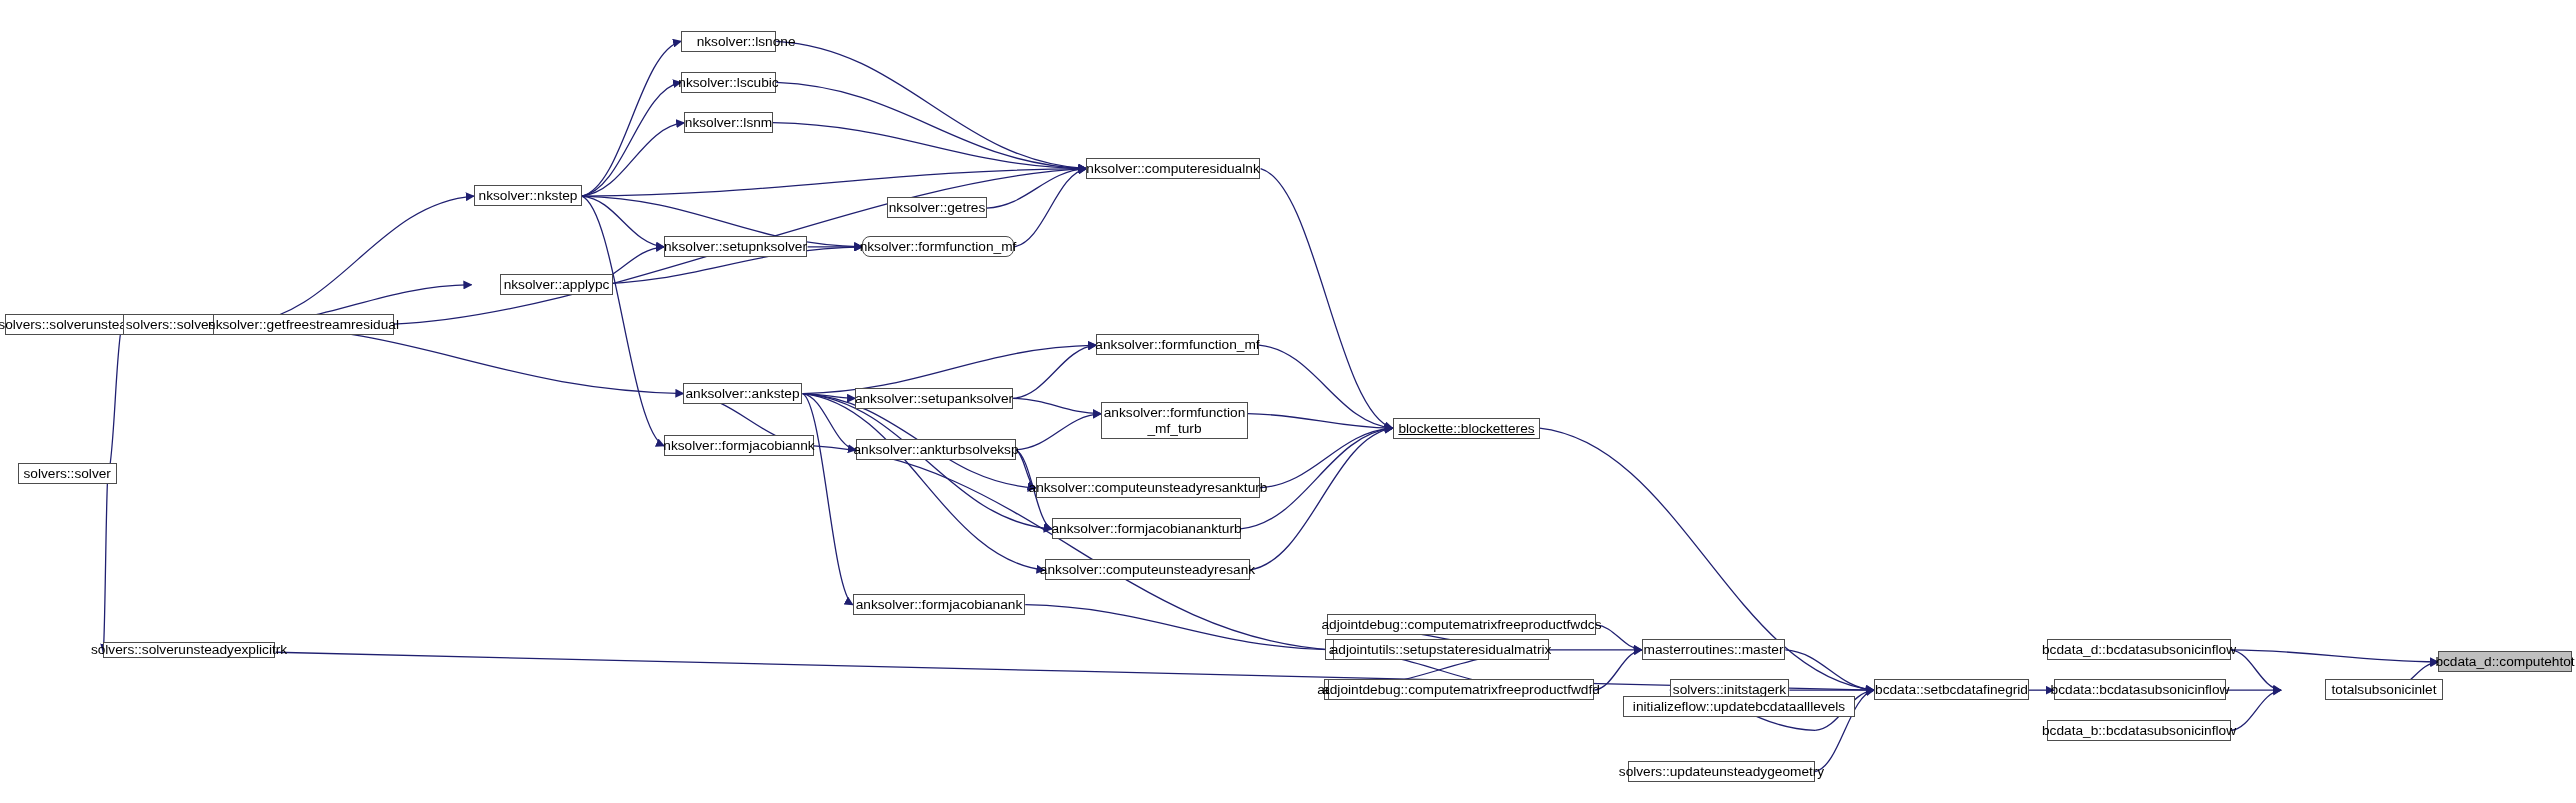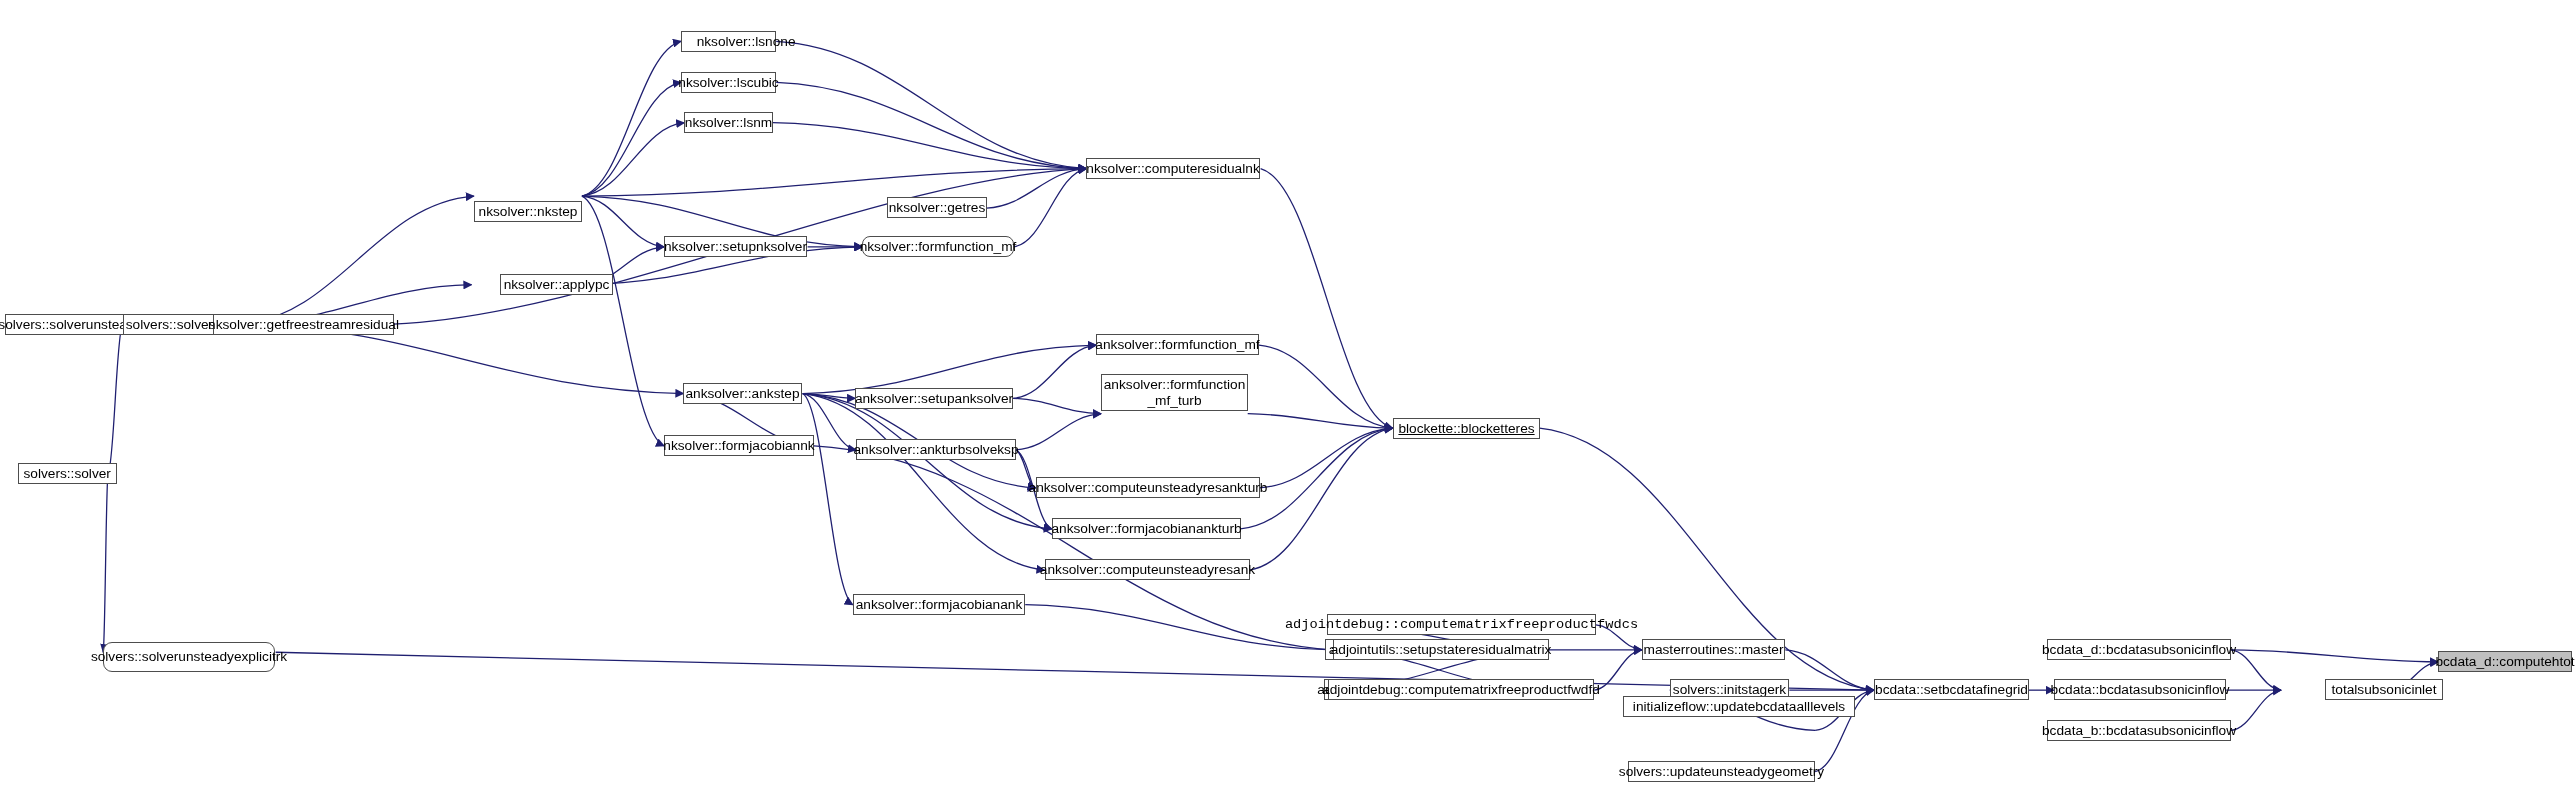"nksolver::nkstep" div.node { margin-top: 16px -> none }
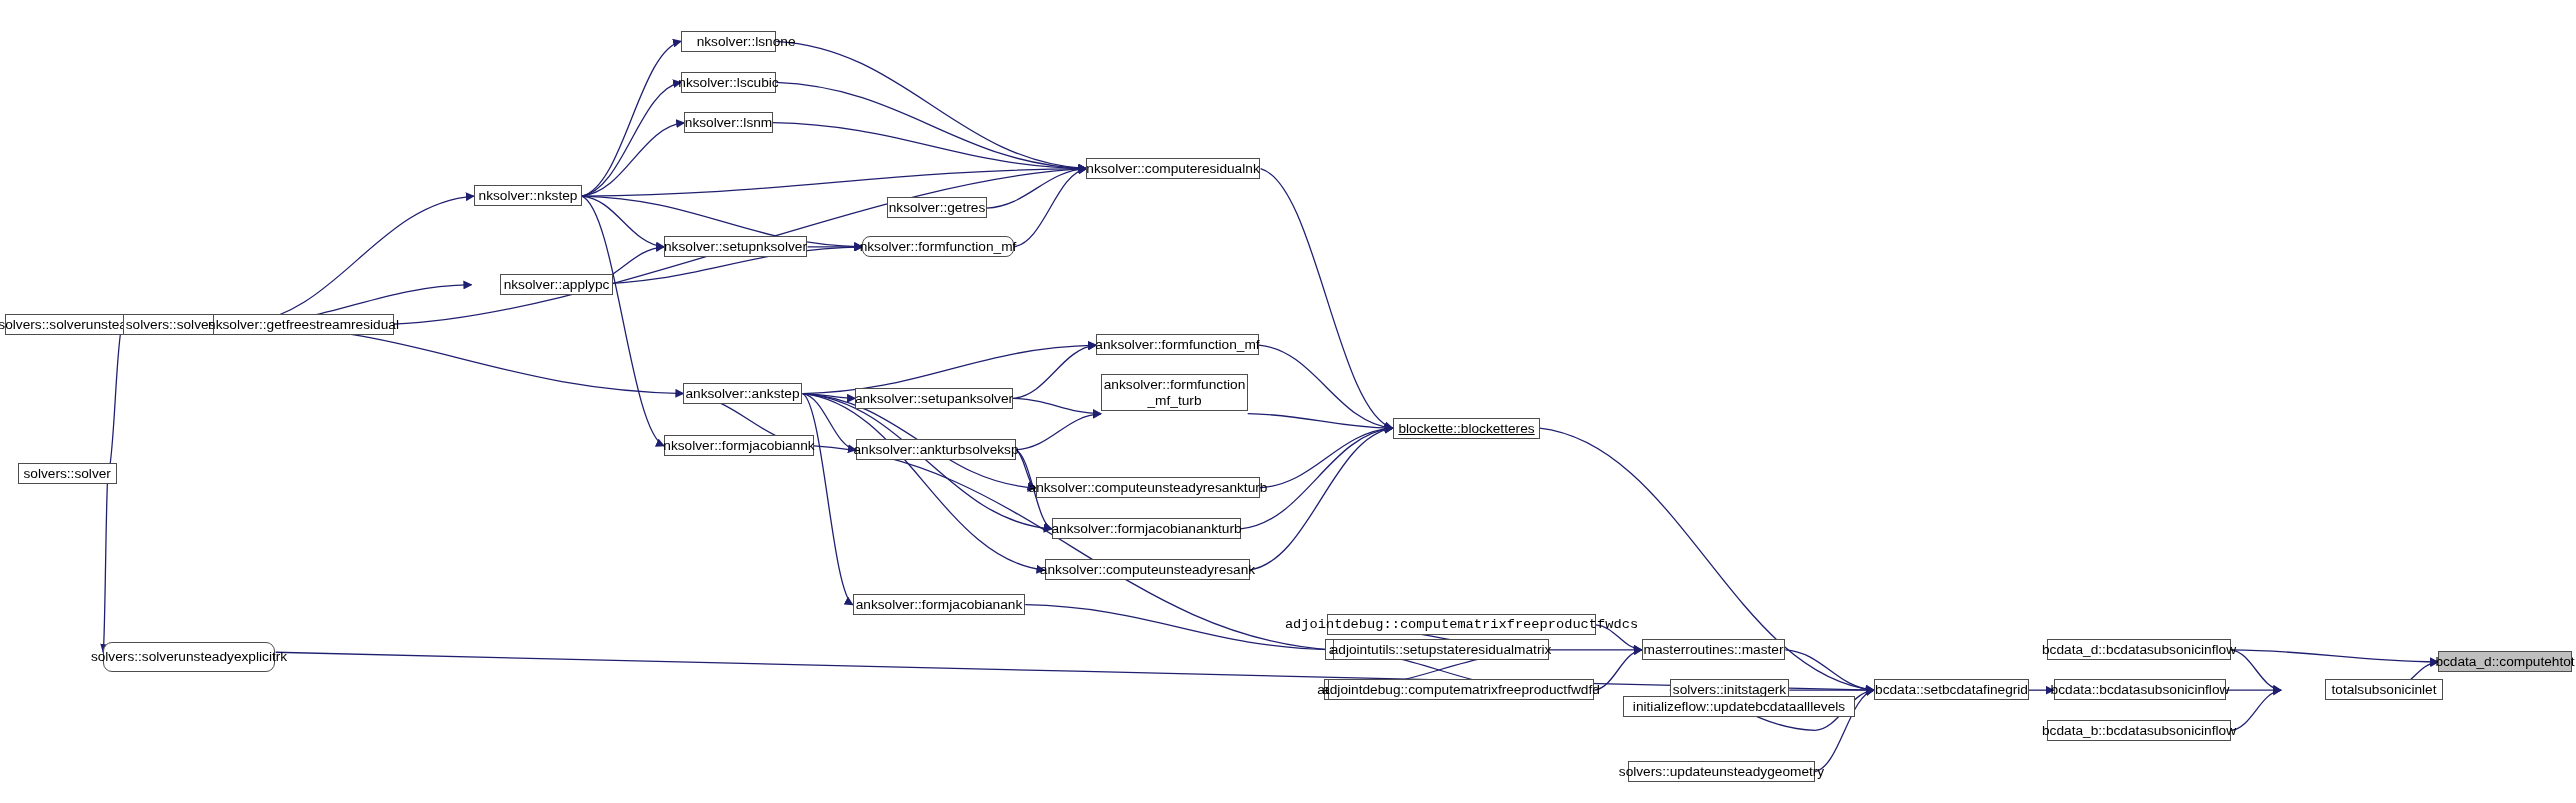"anksolver::formfunction" div.node { top: 374px -> 402px }
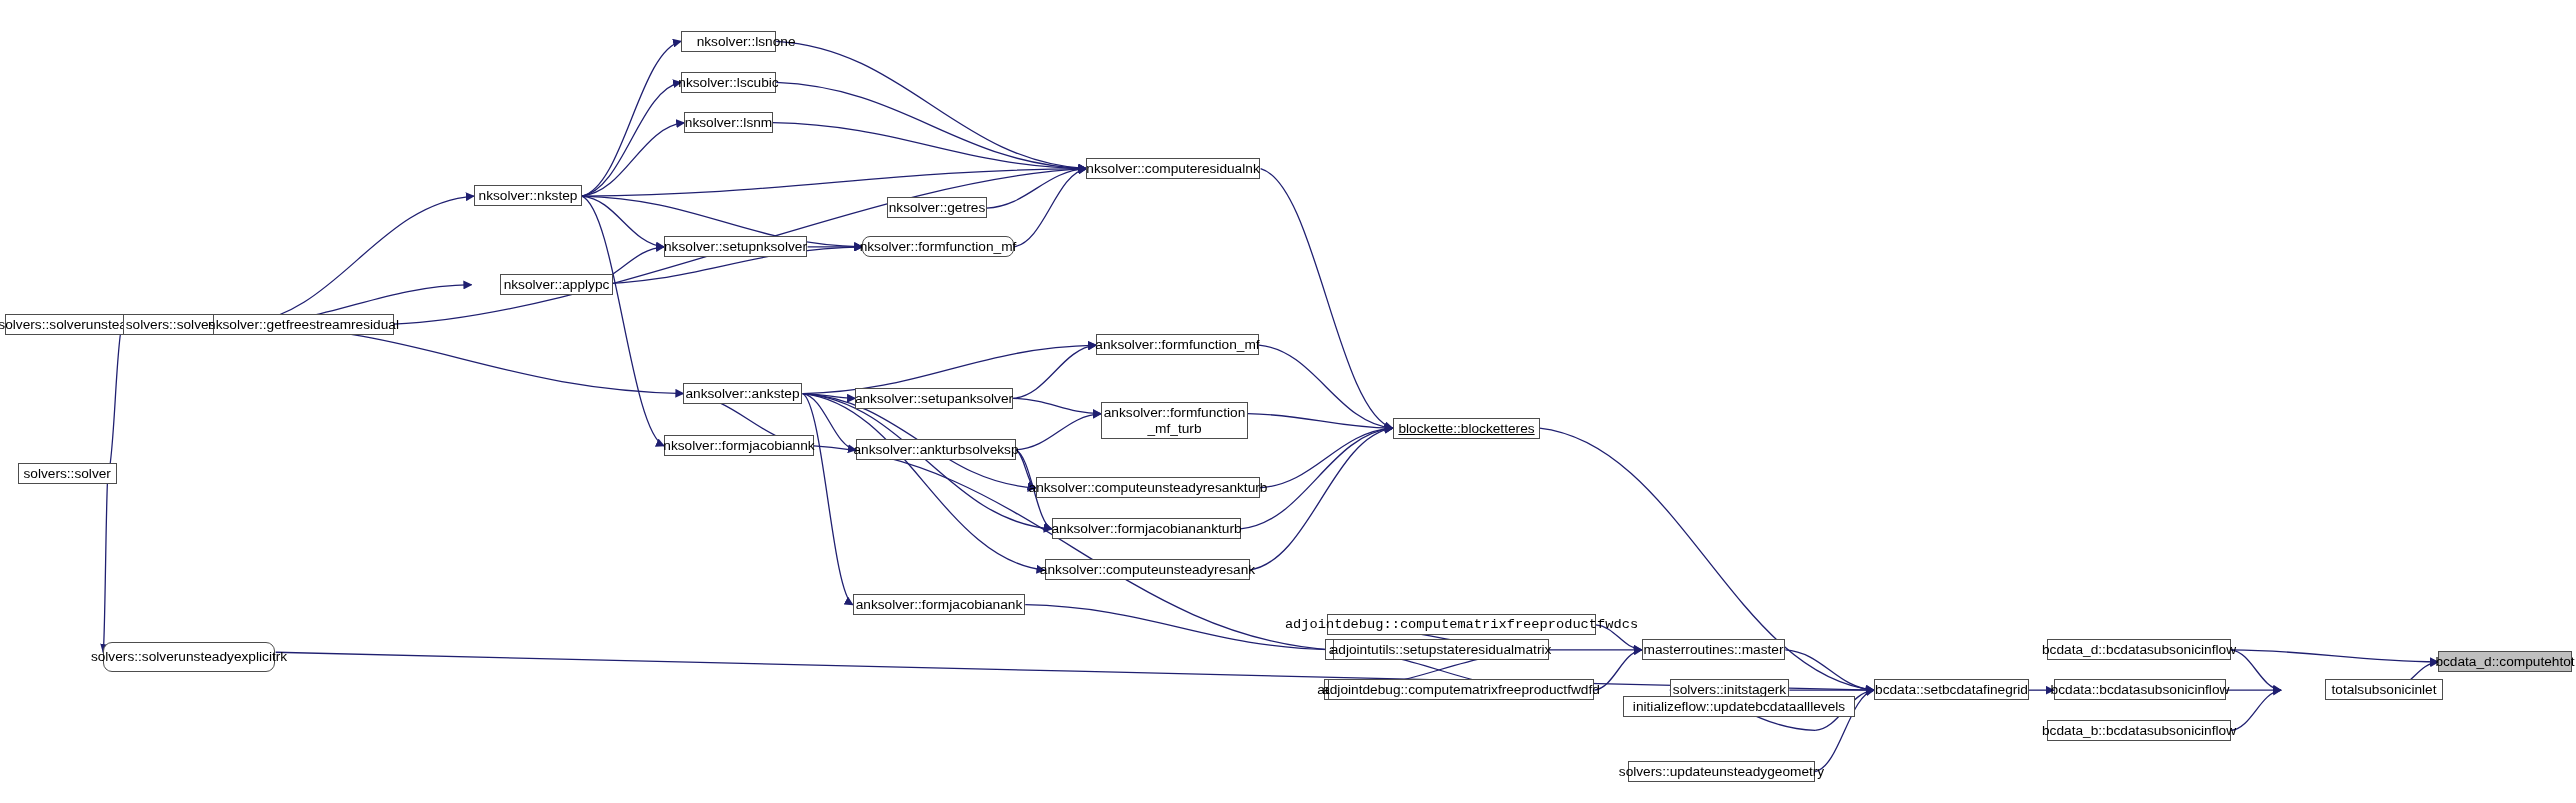"adjointdebug::computematrixfreeproductfwdcs" div.node { font-family: Liberation Mono, monospace -> none }
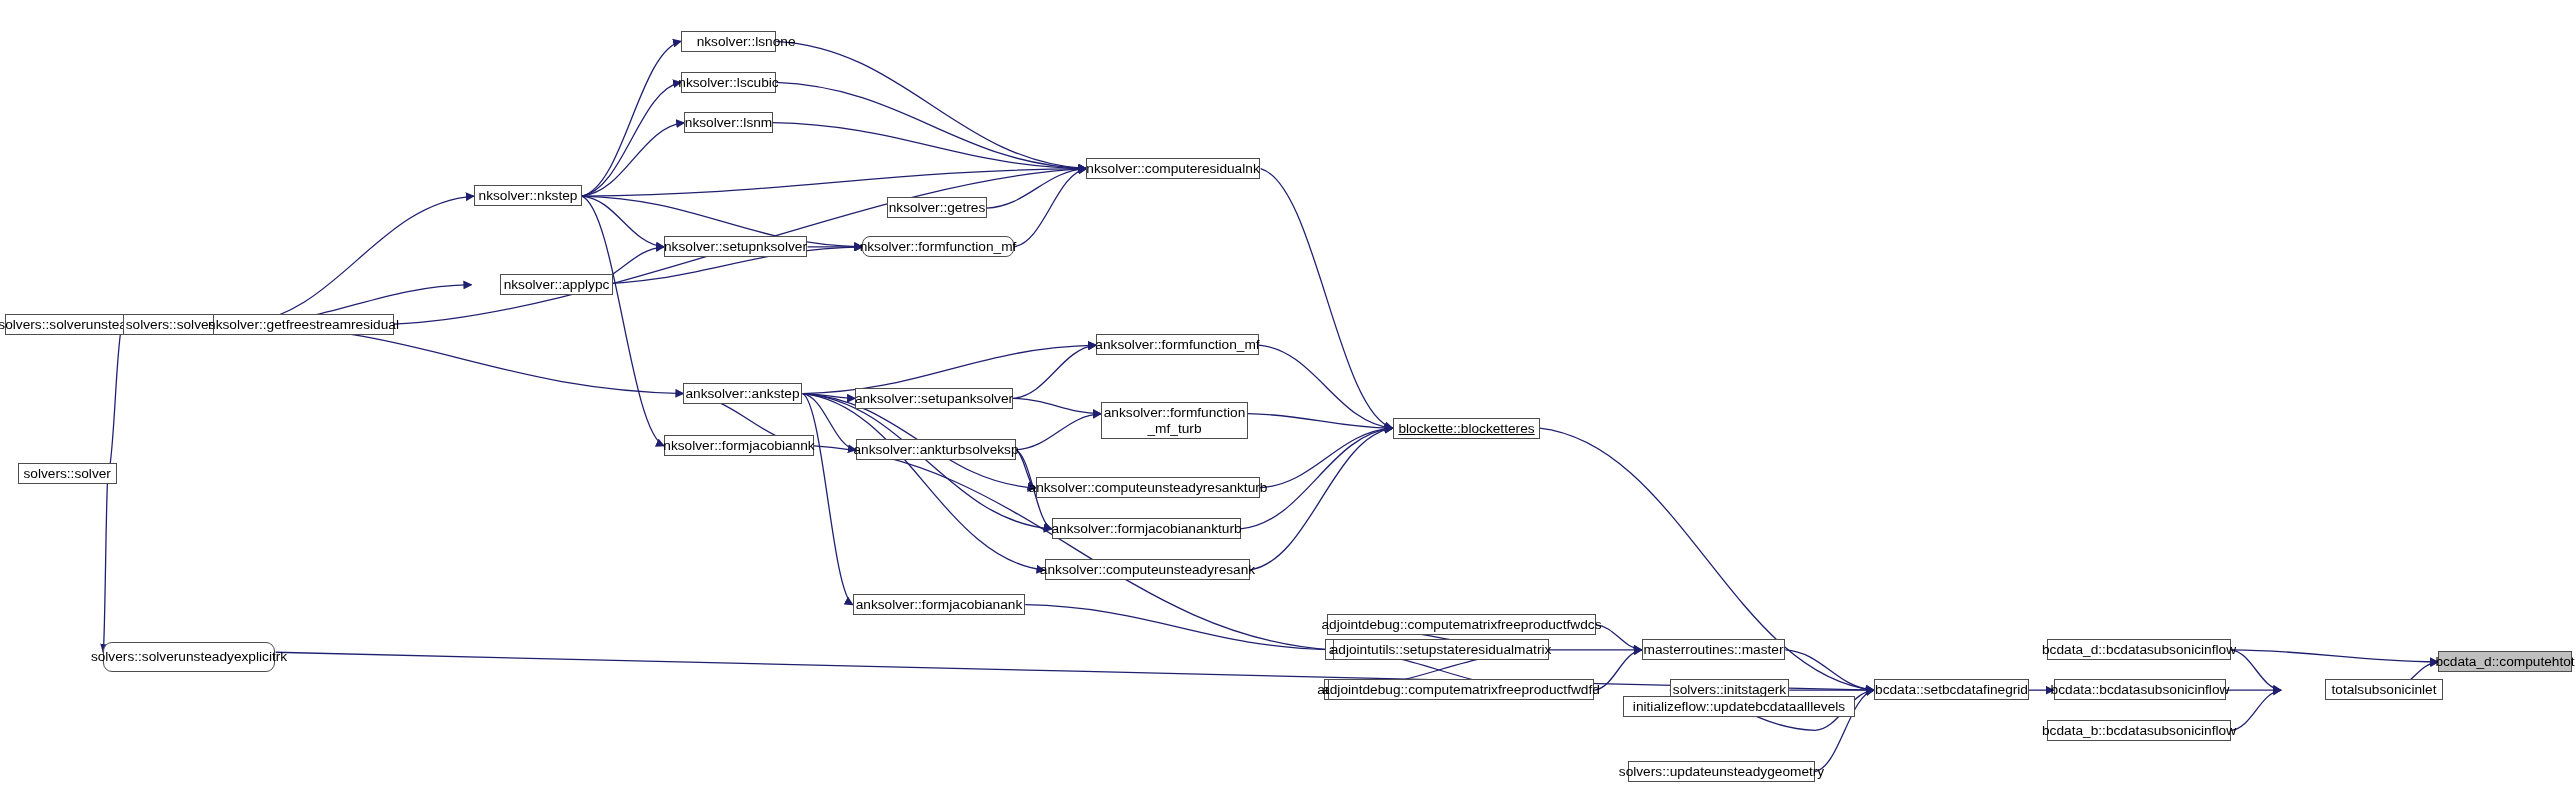"solvers::solverunsteadyexplicitrk" div.node { border-radius: 9px -> none; height: 30px -> 16px }
